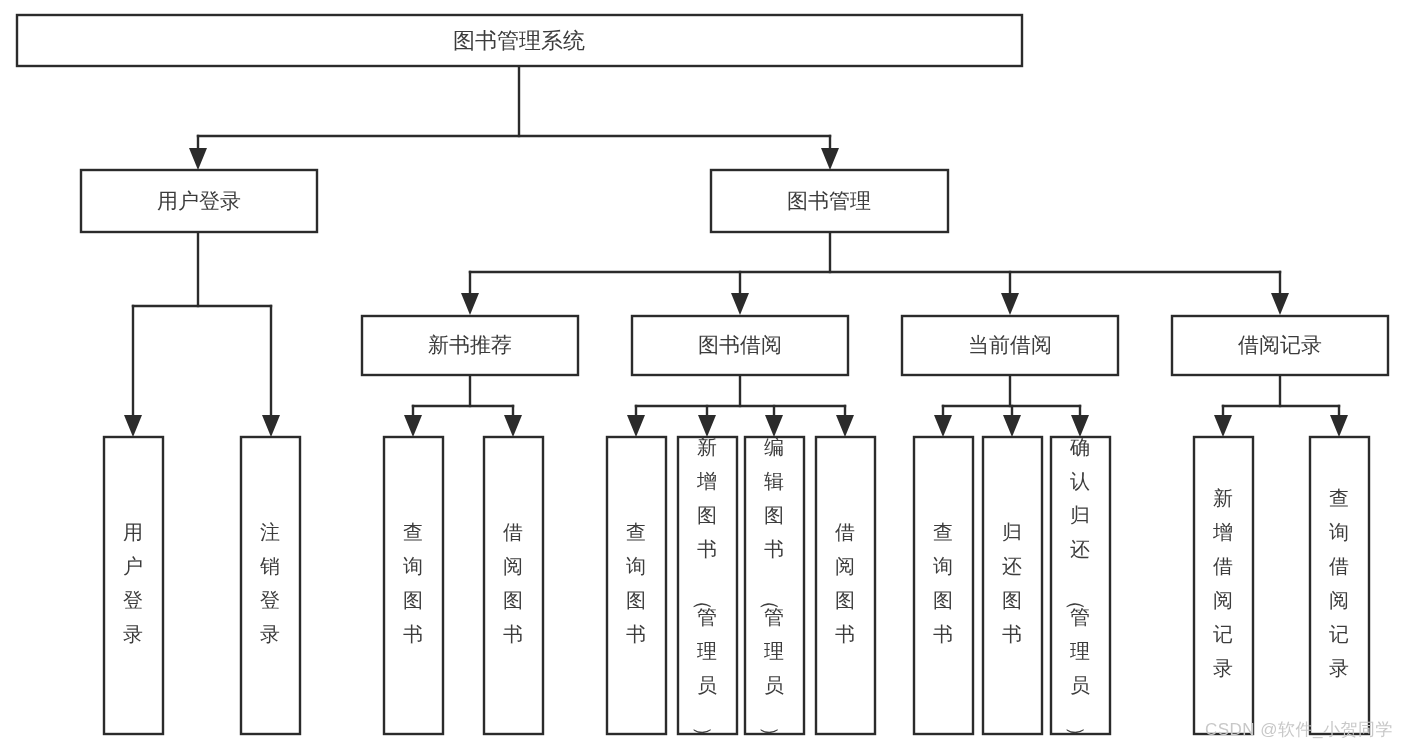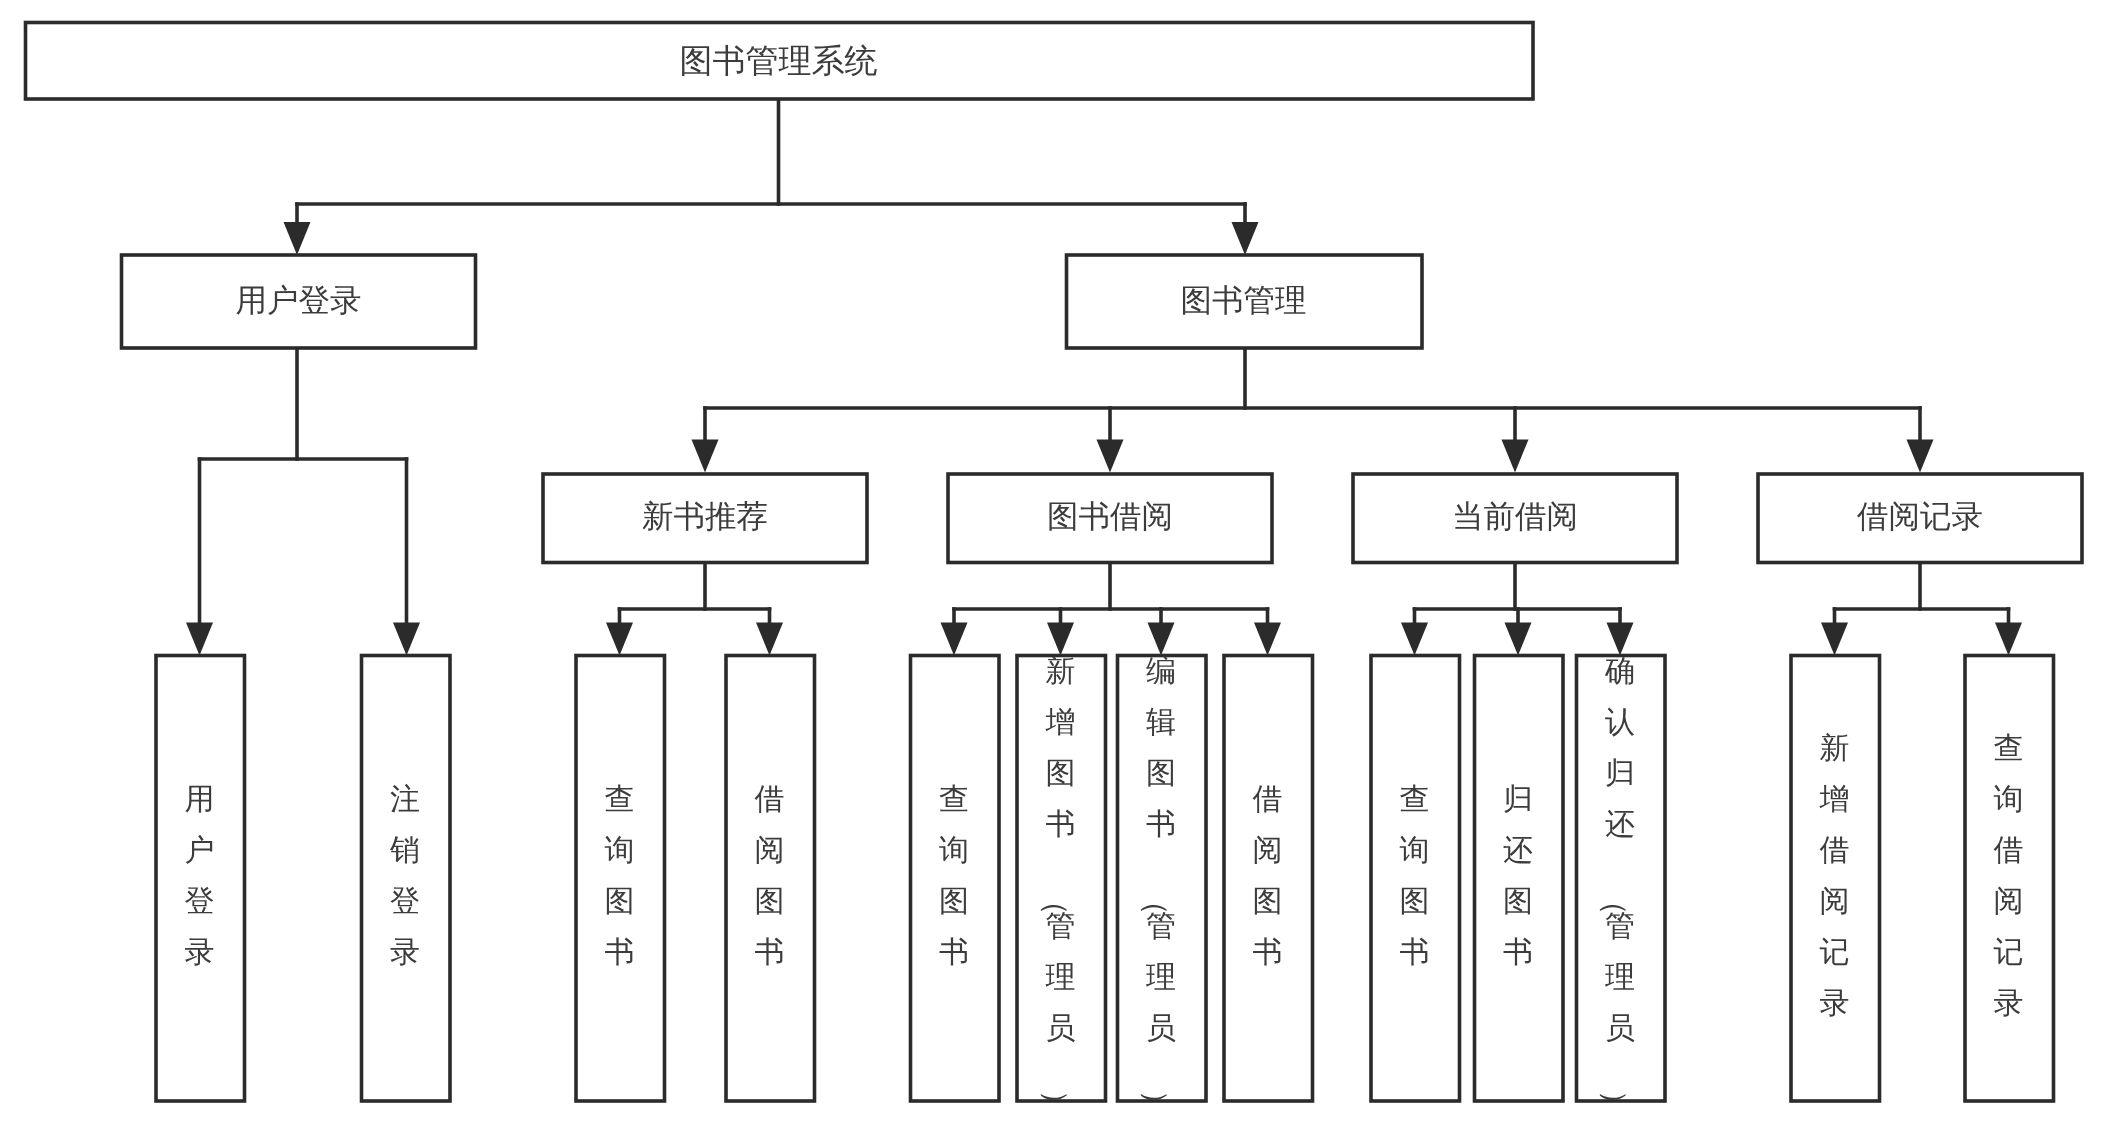"CSDN @软件_小贺同学" div.watermark { html: none -> <div>CSDN @软件_小贺同学</div> }
